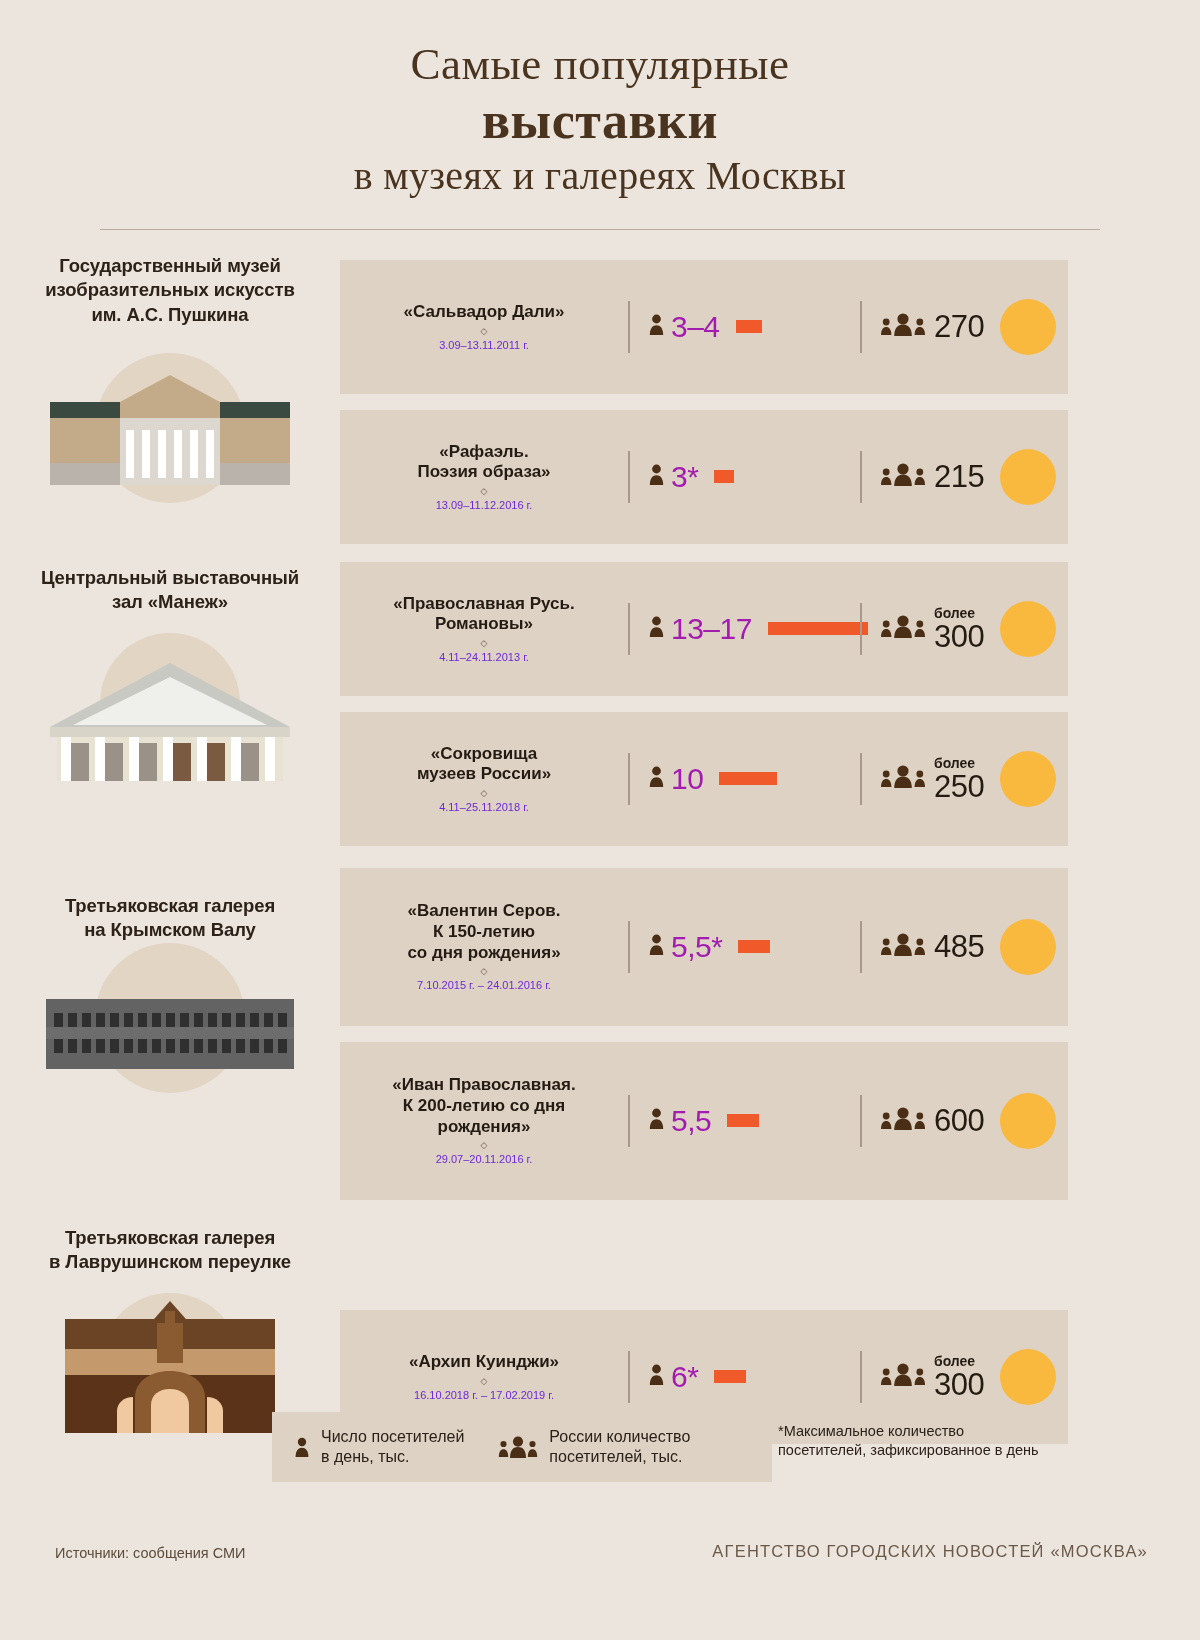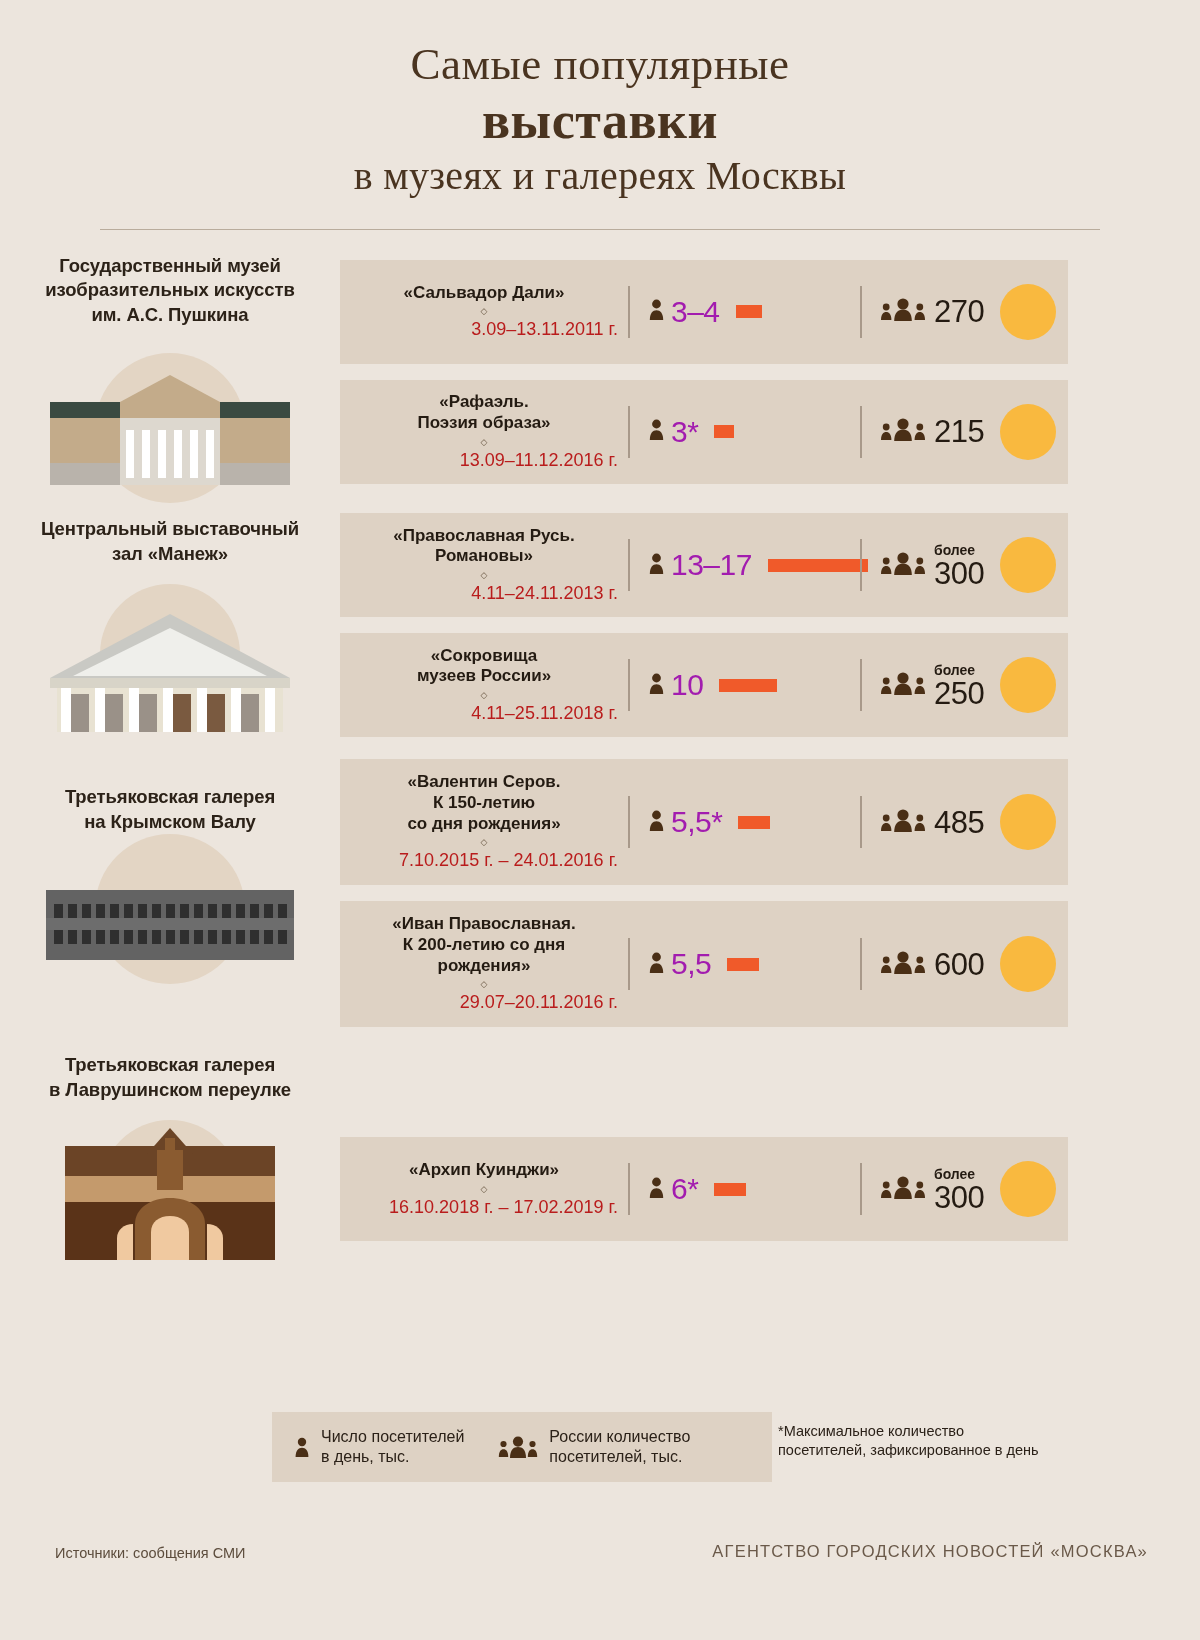"«Сальвадор Дали»" .exhibit { height: 104px -> 134px }
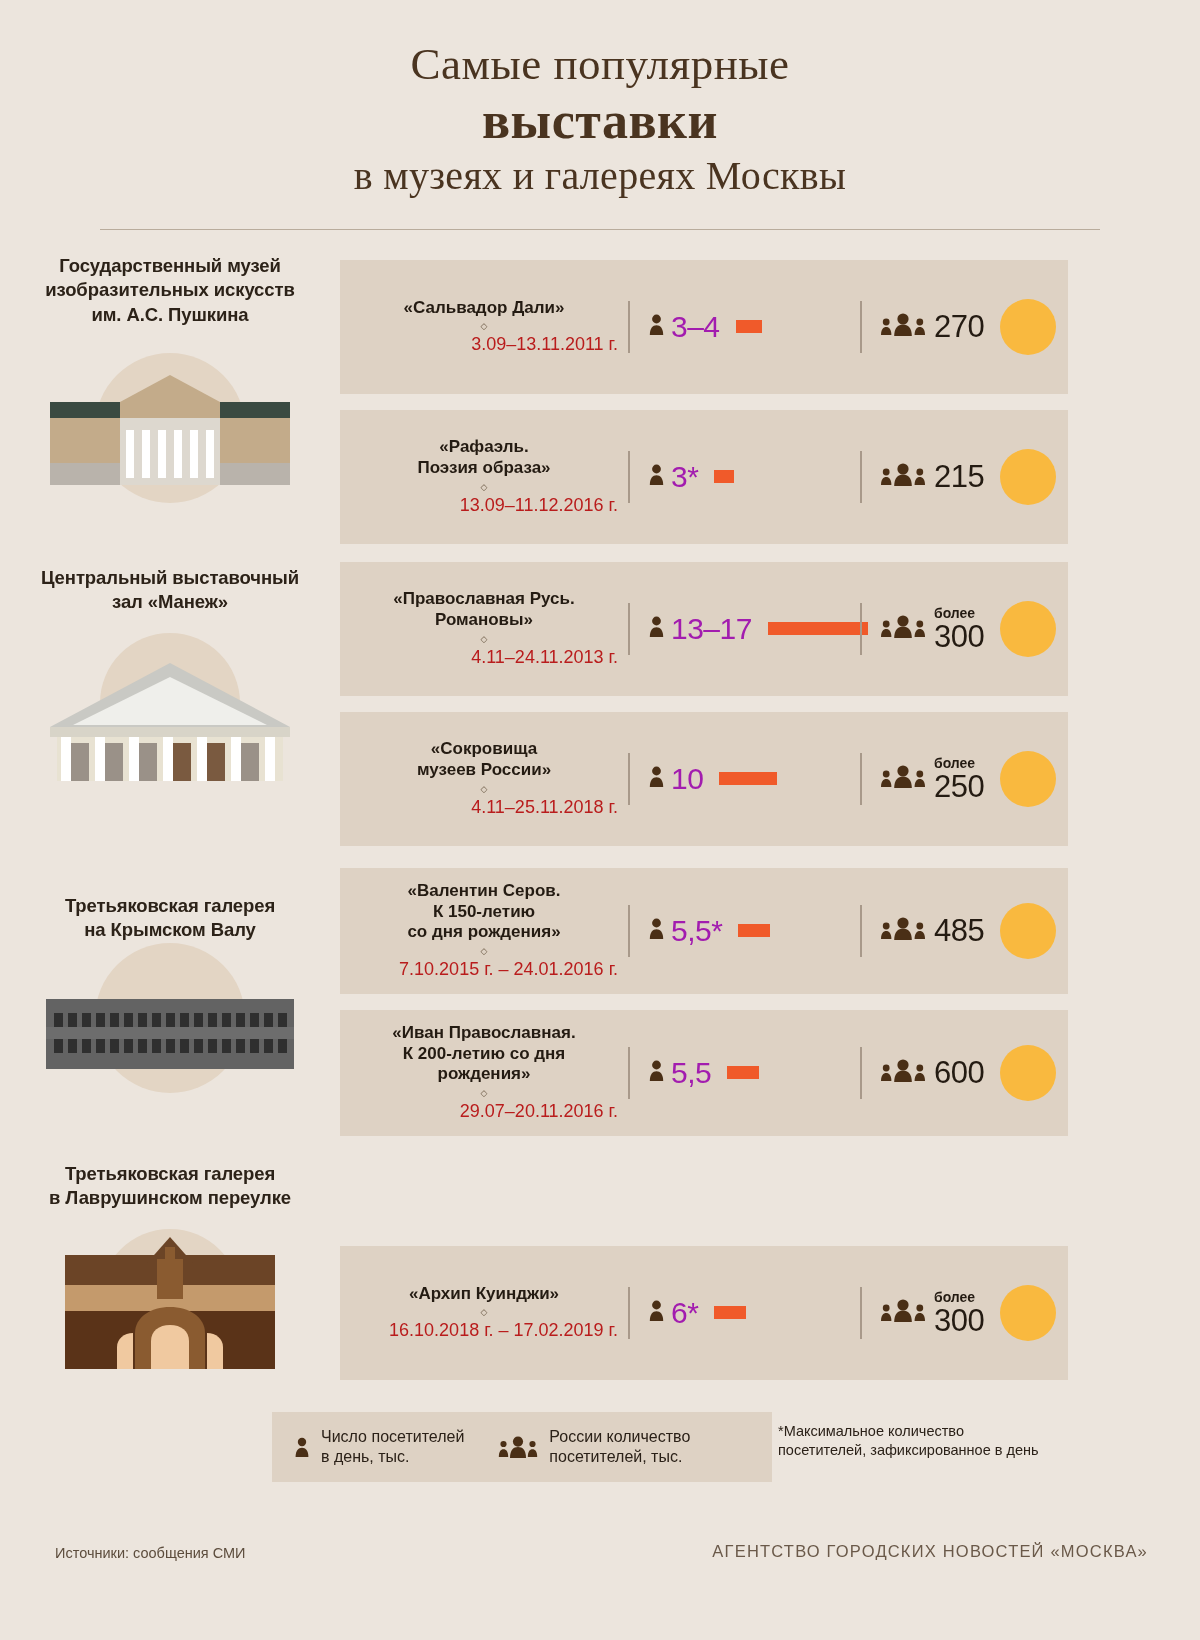"3.09–13.11.2011 г." .ex-date { color: #b91c1c -> #6d28d9; font-size: 18px -> 11px; text-align: right -> none }
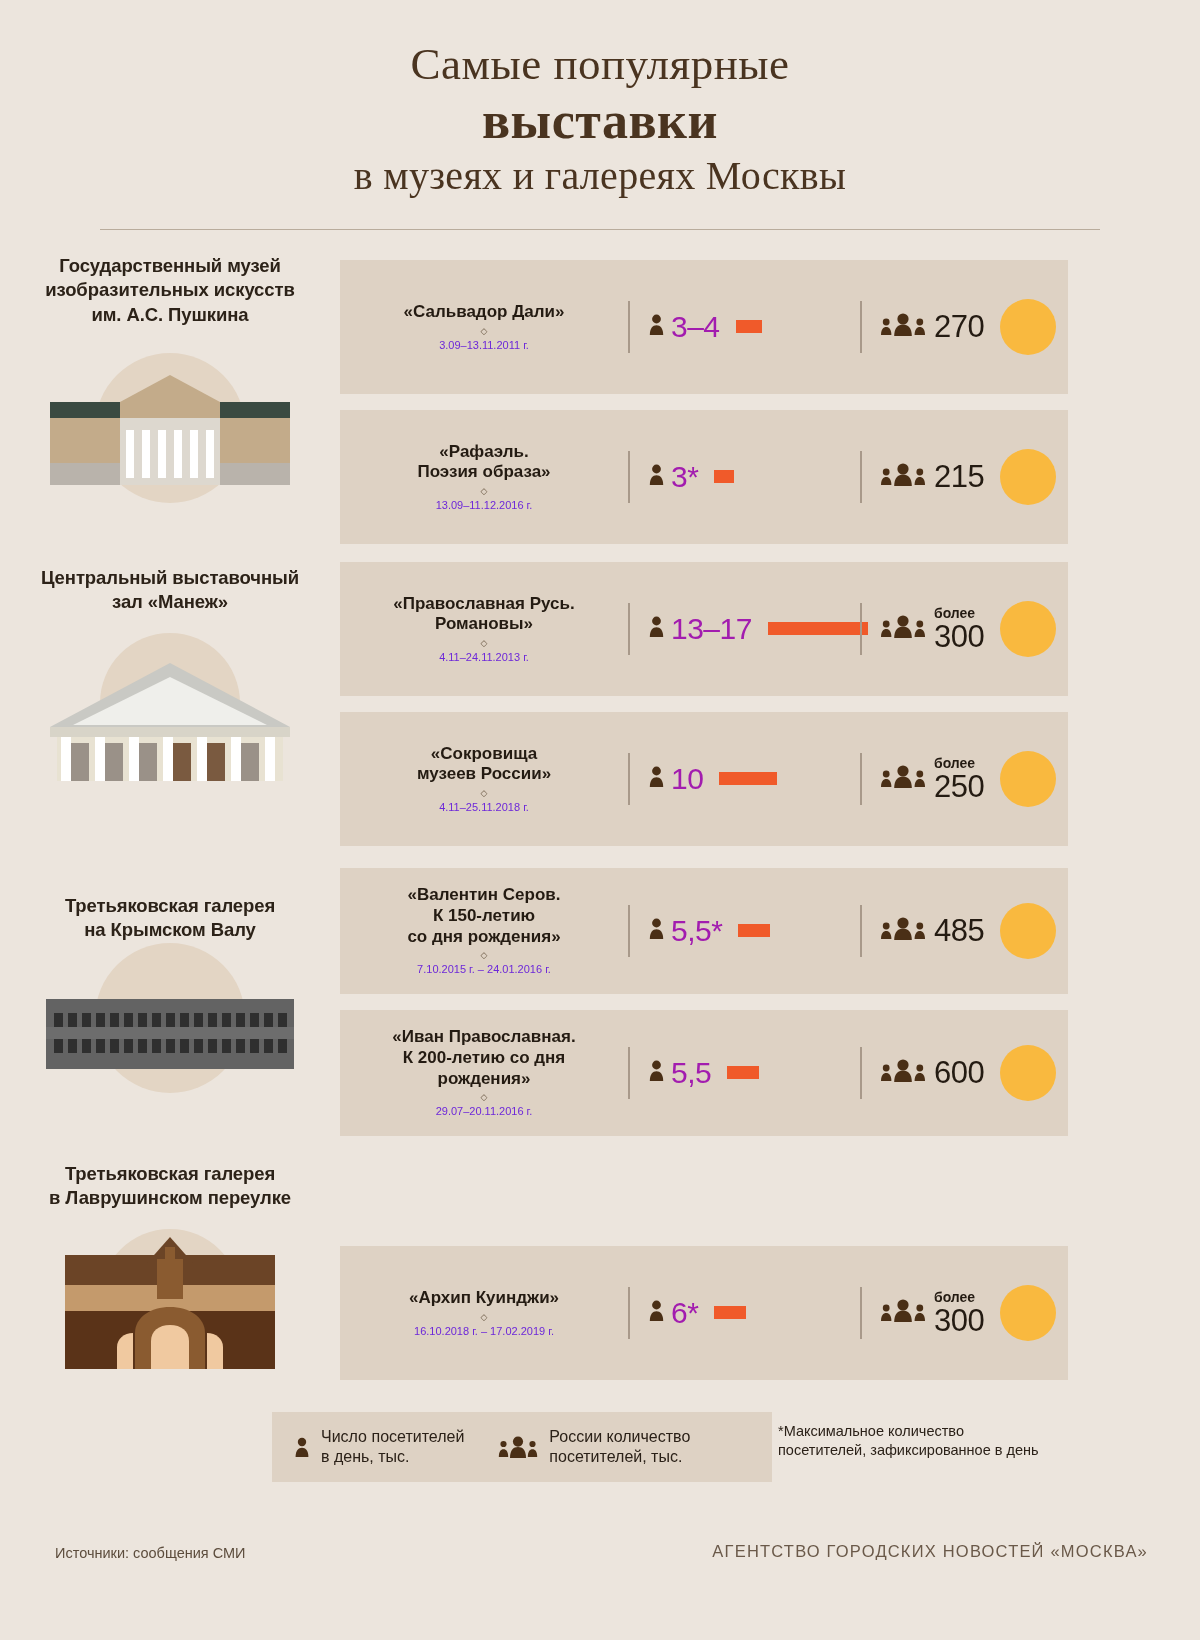"«Валентин Серов." .museum-block:nth-child(3) .exhibit { height: 126px -> 158px }
